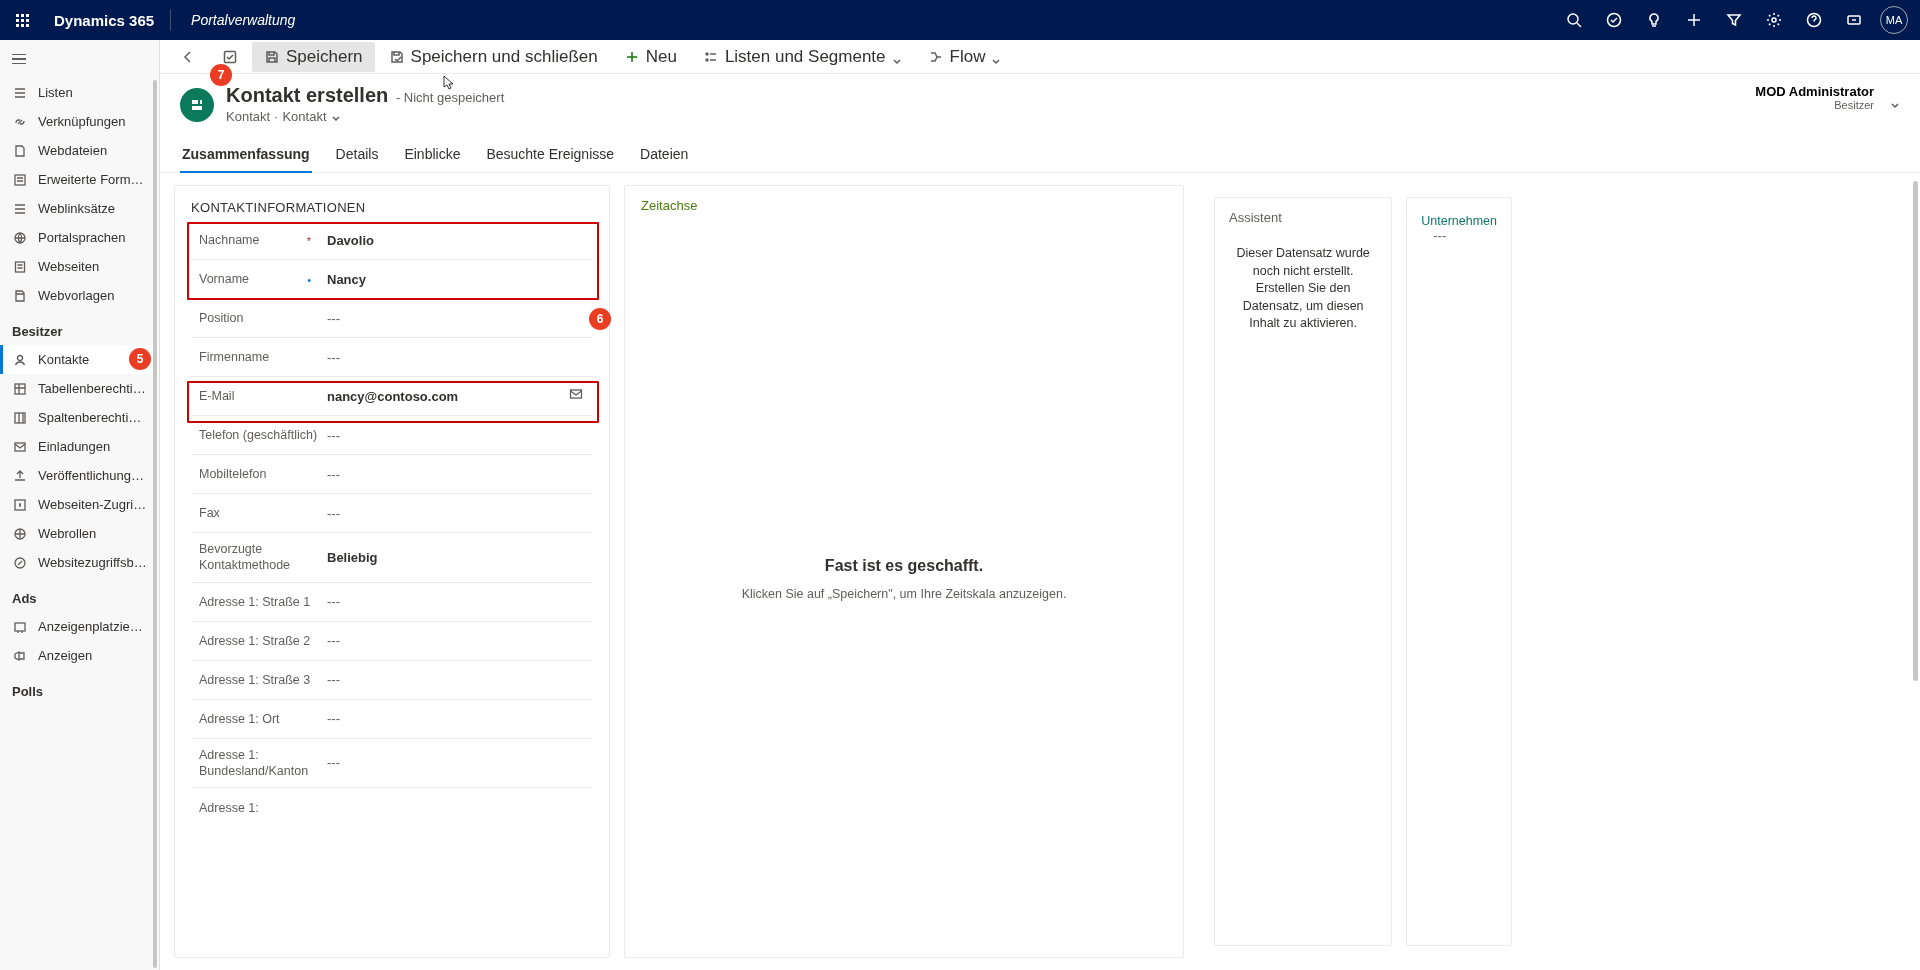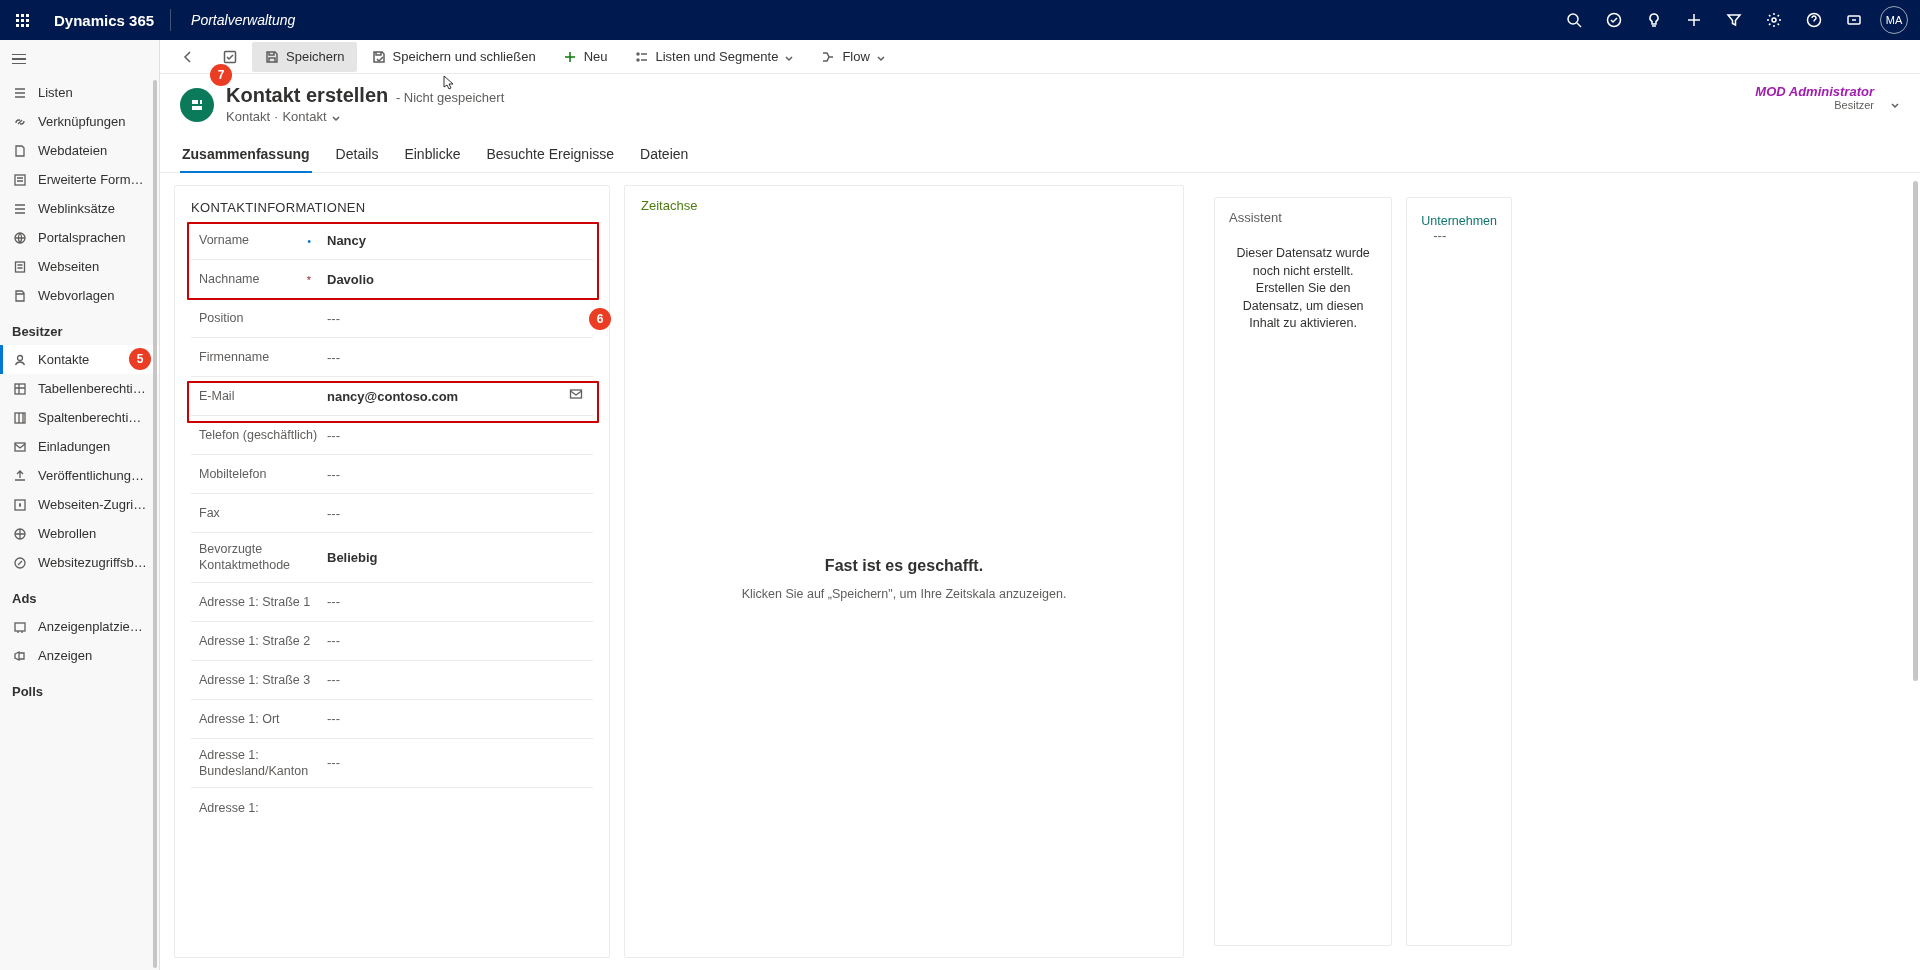"Speichern" .cmd-btn { font-size: 13px -> 17px }
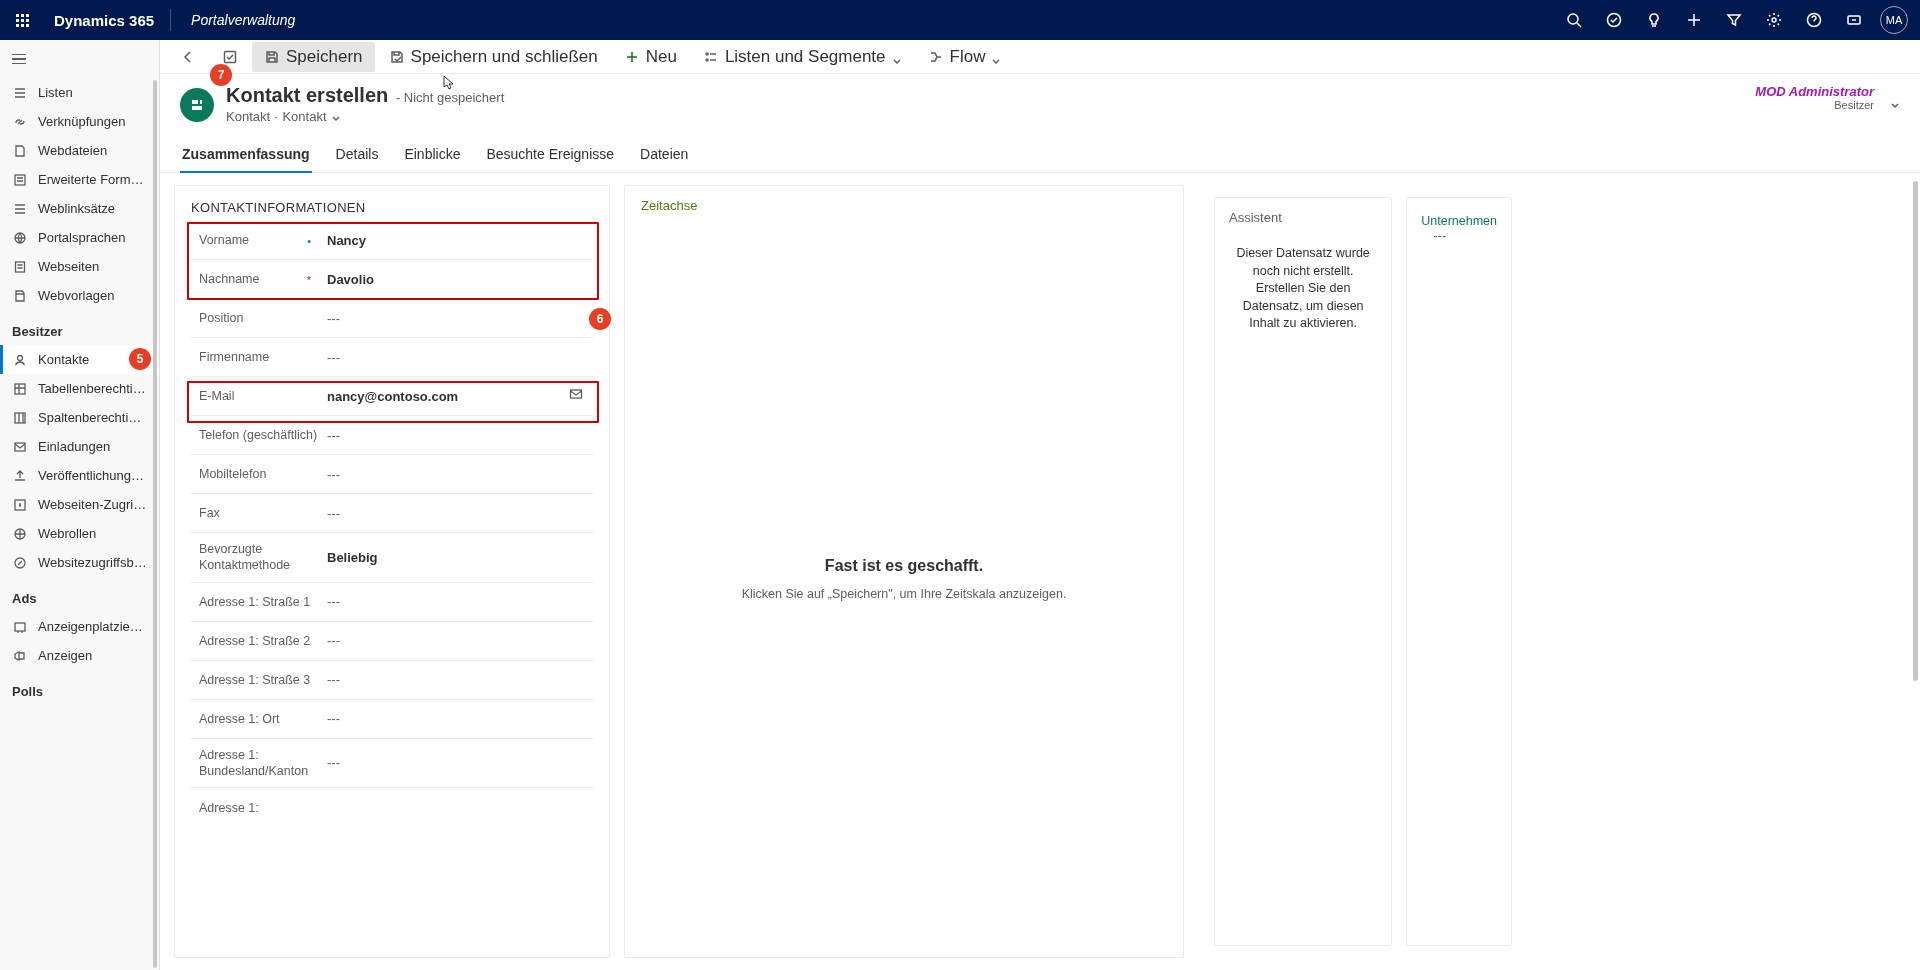"MOD Administrator" .owner-nm { color: #a21caf -> #000000; font-style: italic -> none }
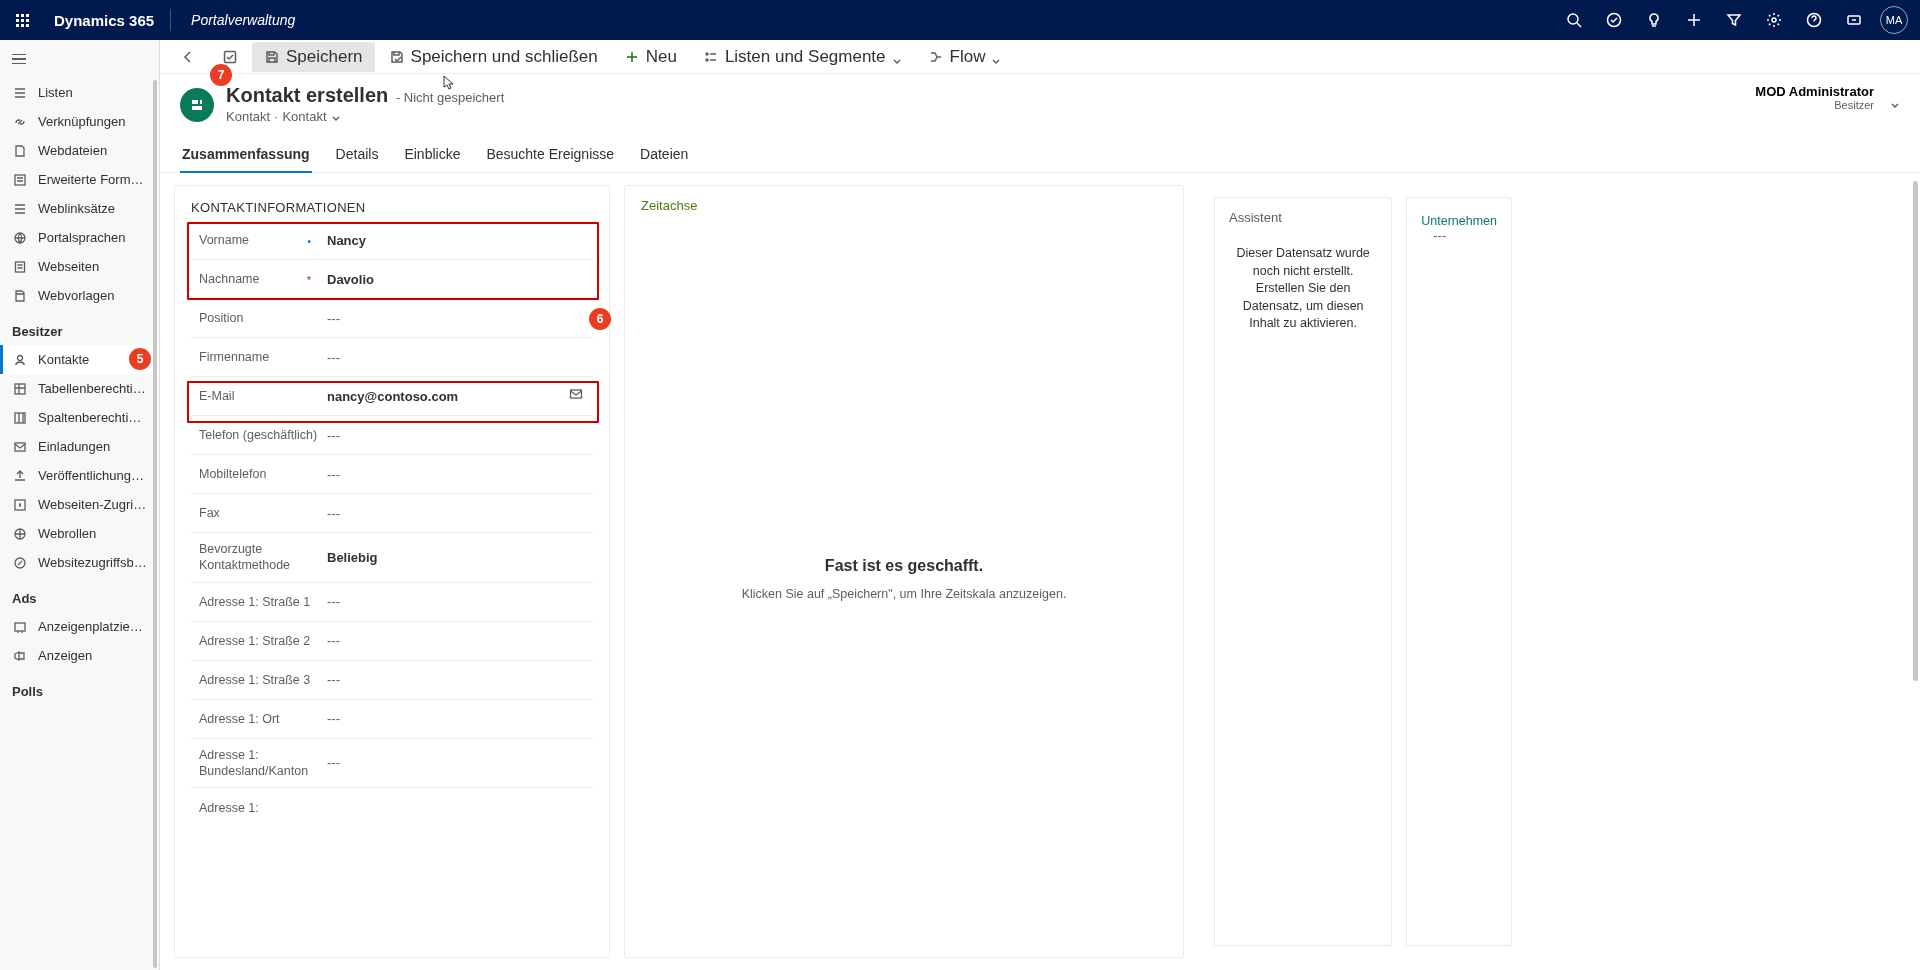"Vorname" div.fld { order: before "Nachname" -> after "Nachname" }
